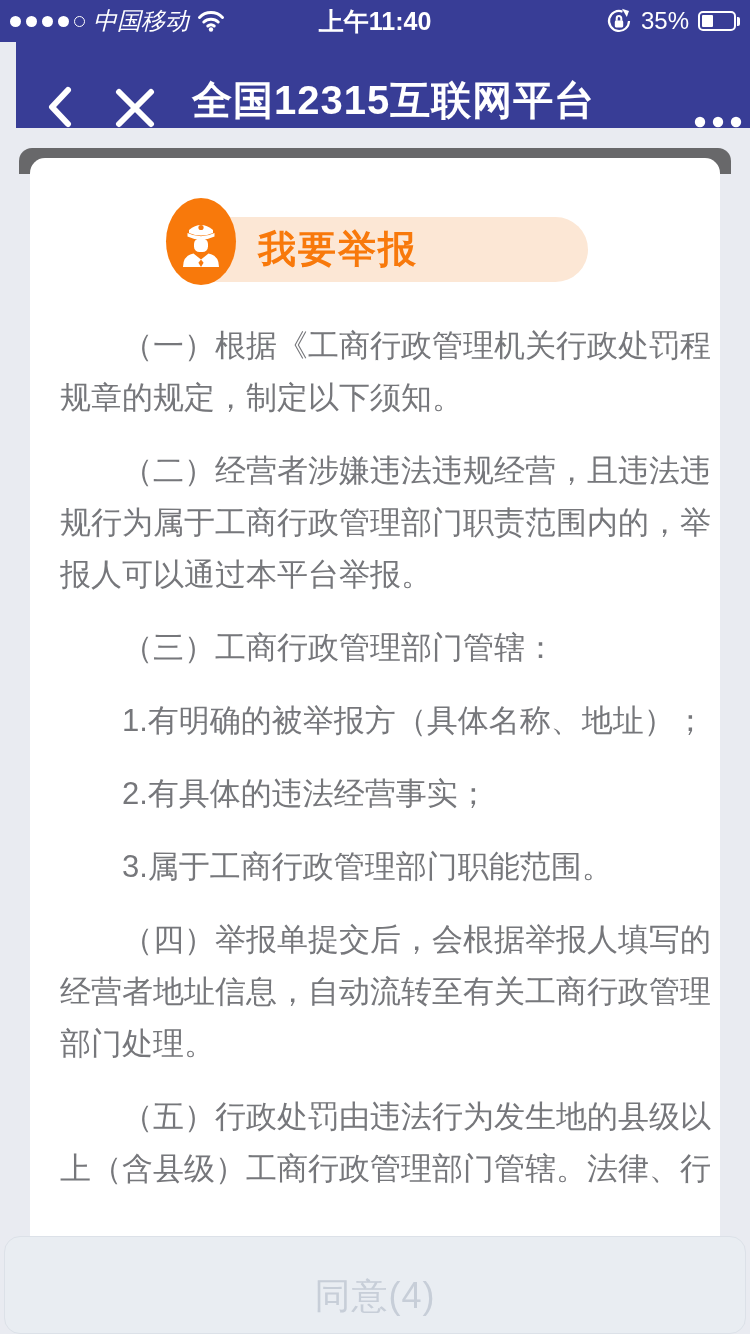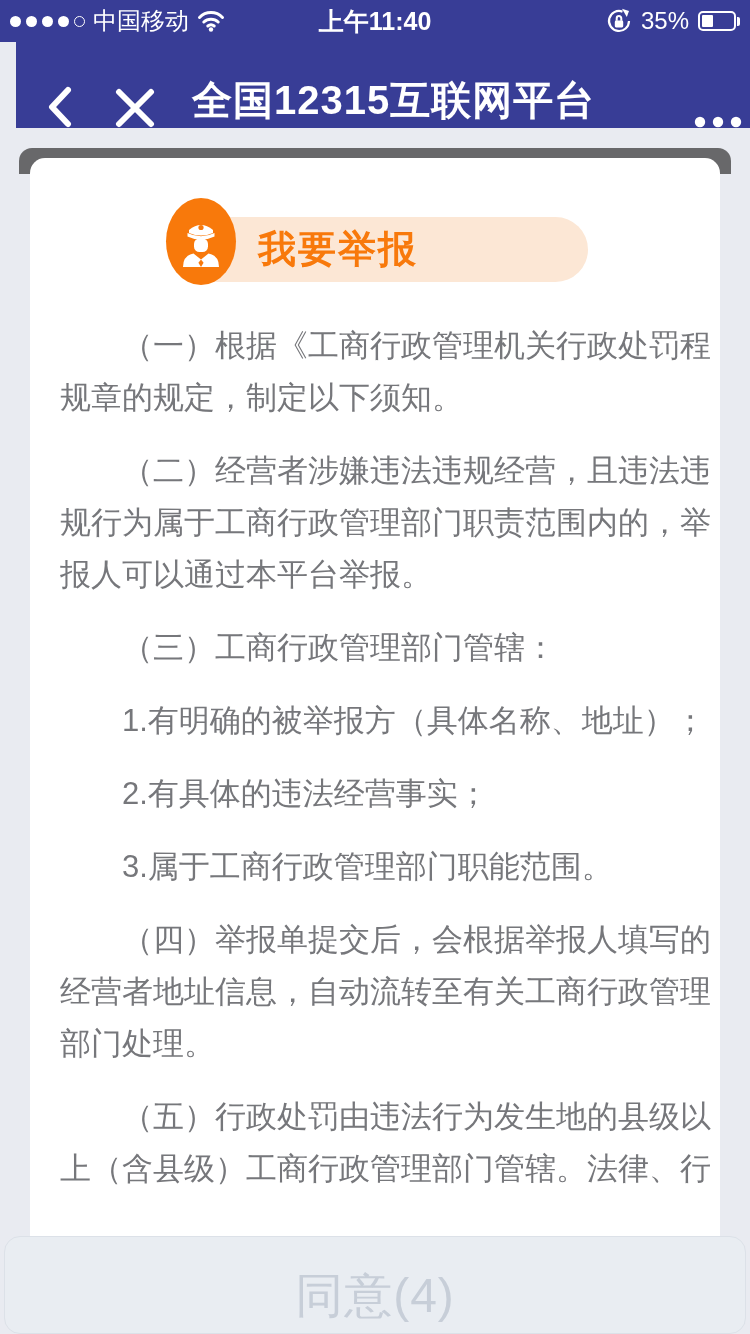"中国移动" .sb-left { font-style: none -> italic }
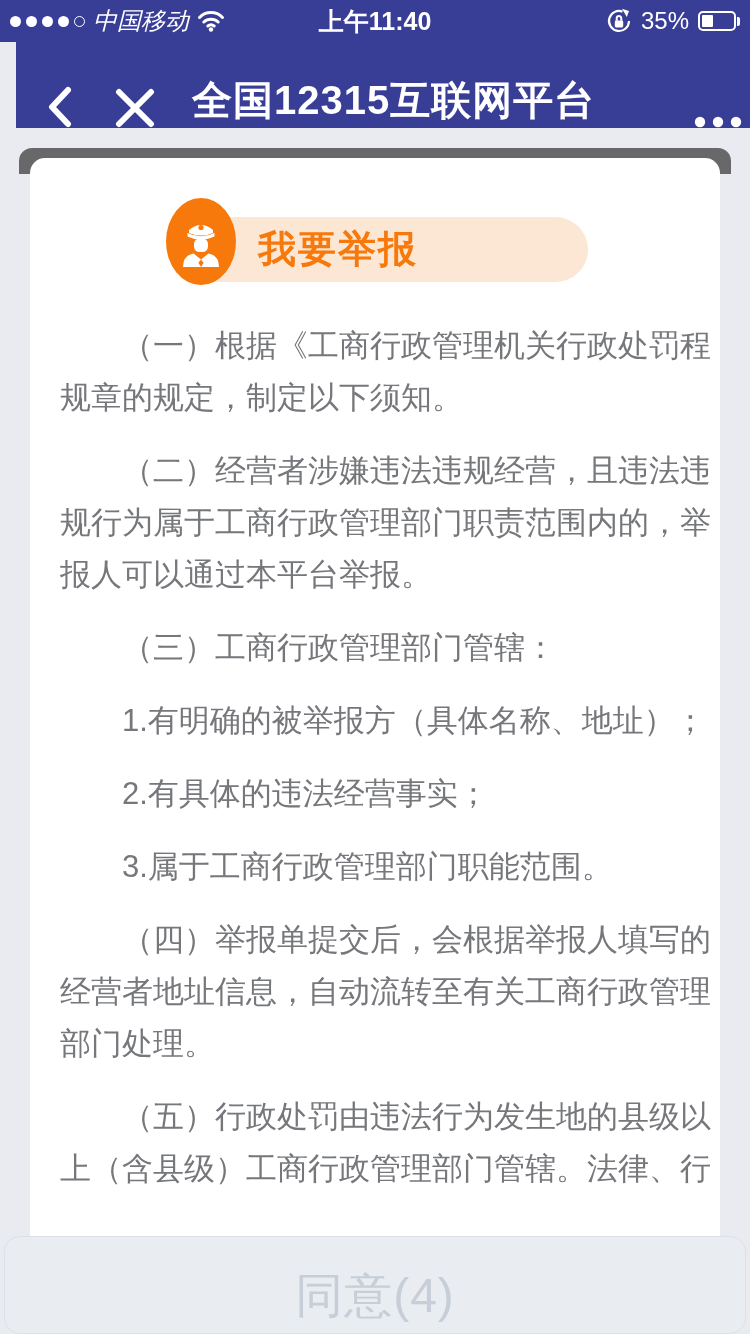"同意(4)" .agree .label { font-size: 48px -> 36px }
